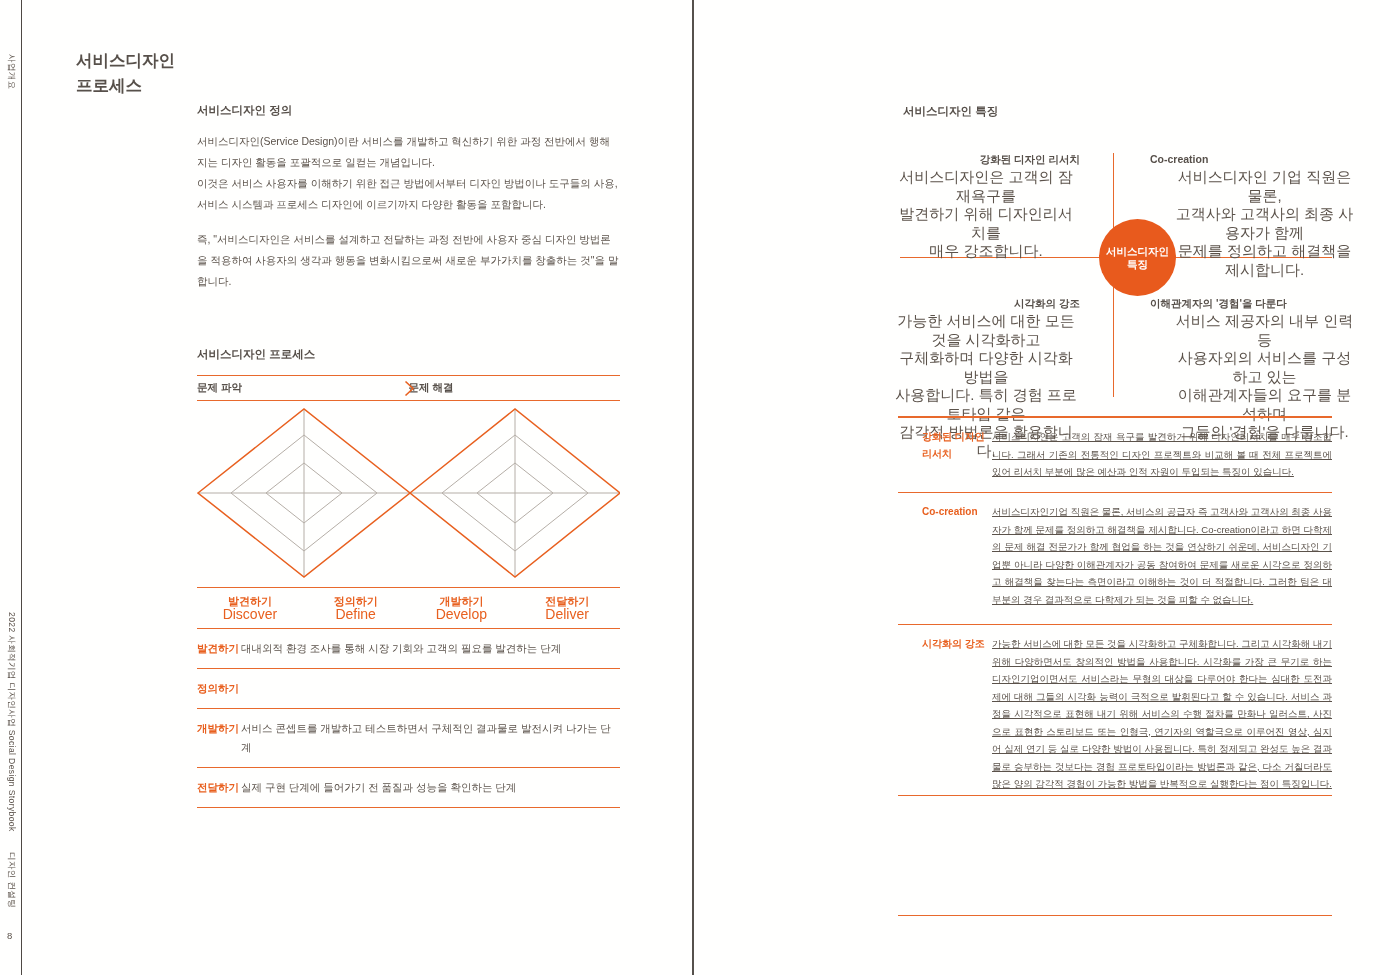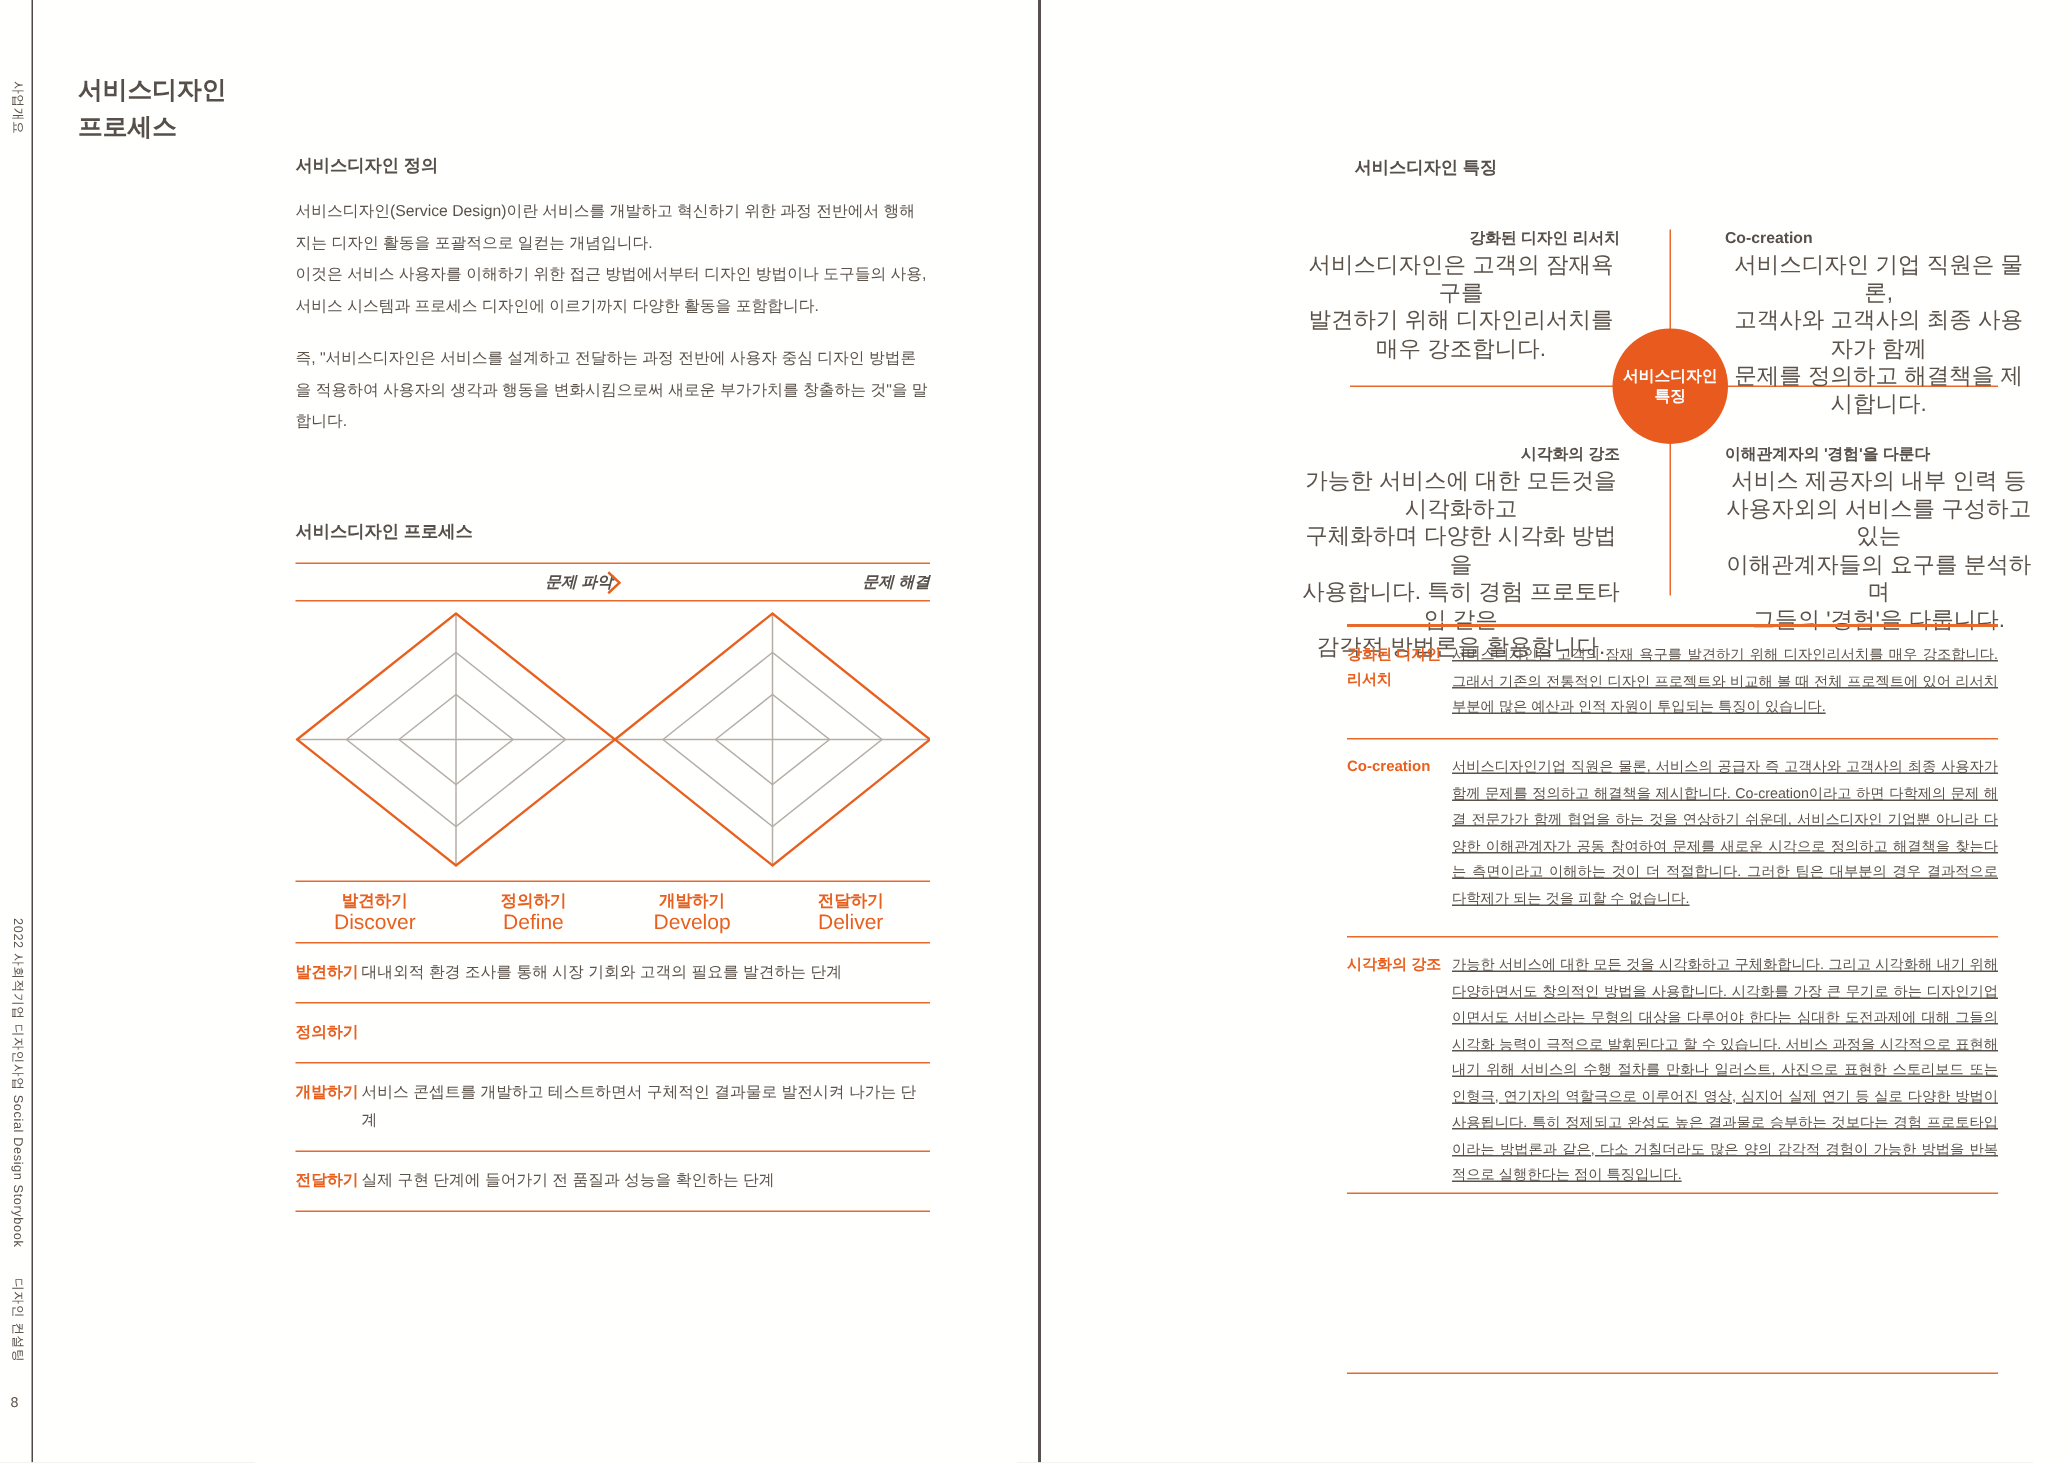"서비스디자인" .pre { margin-left: none -> 24px }
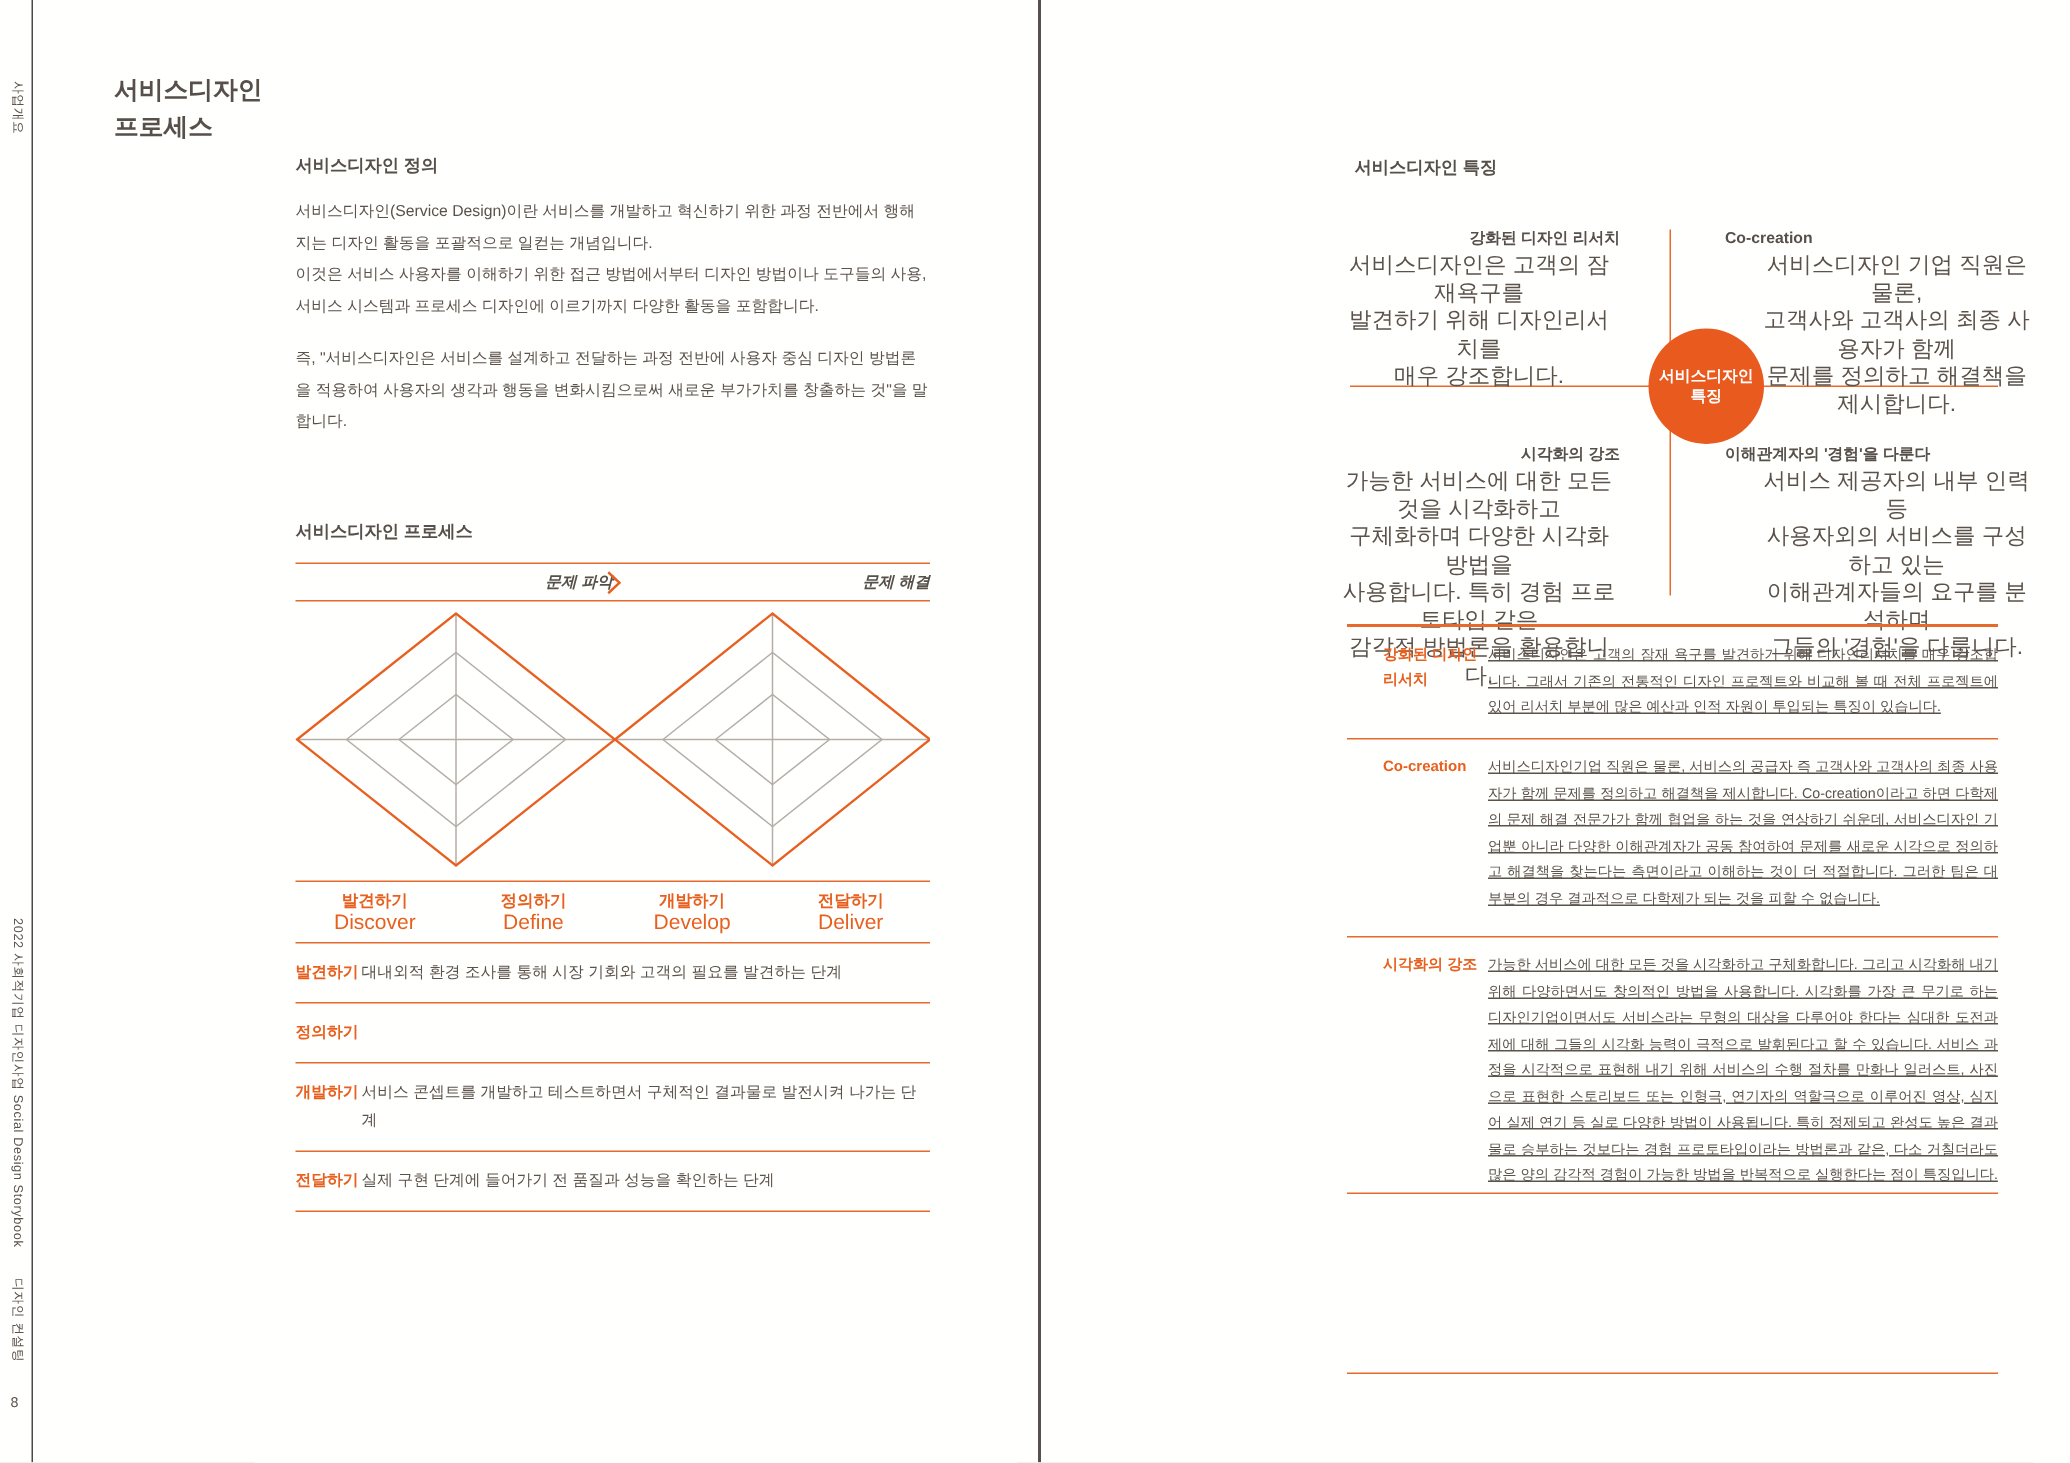"문제 파악" .dd-cell { font-style: italic -> none; text-align: right -> left }
